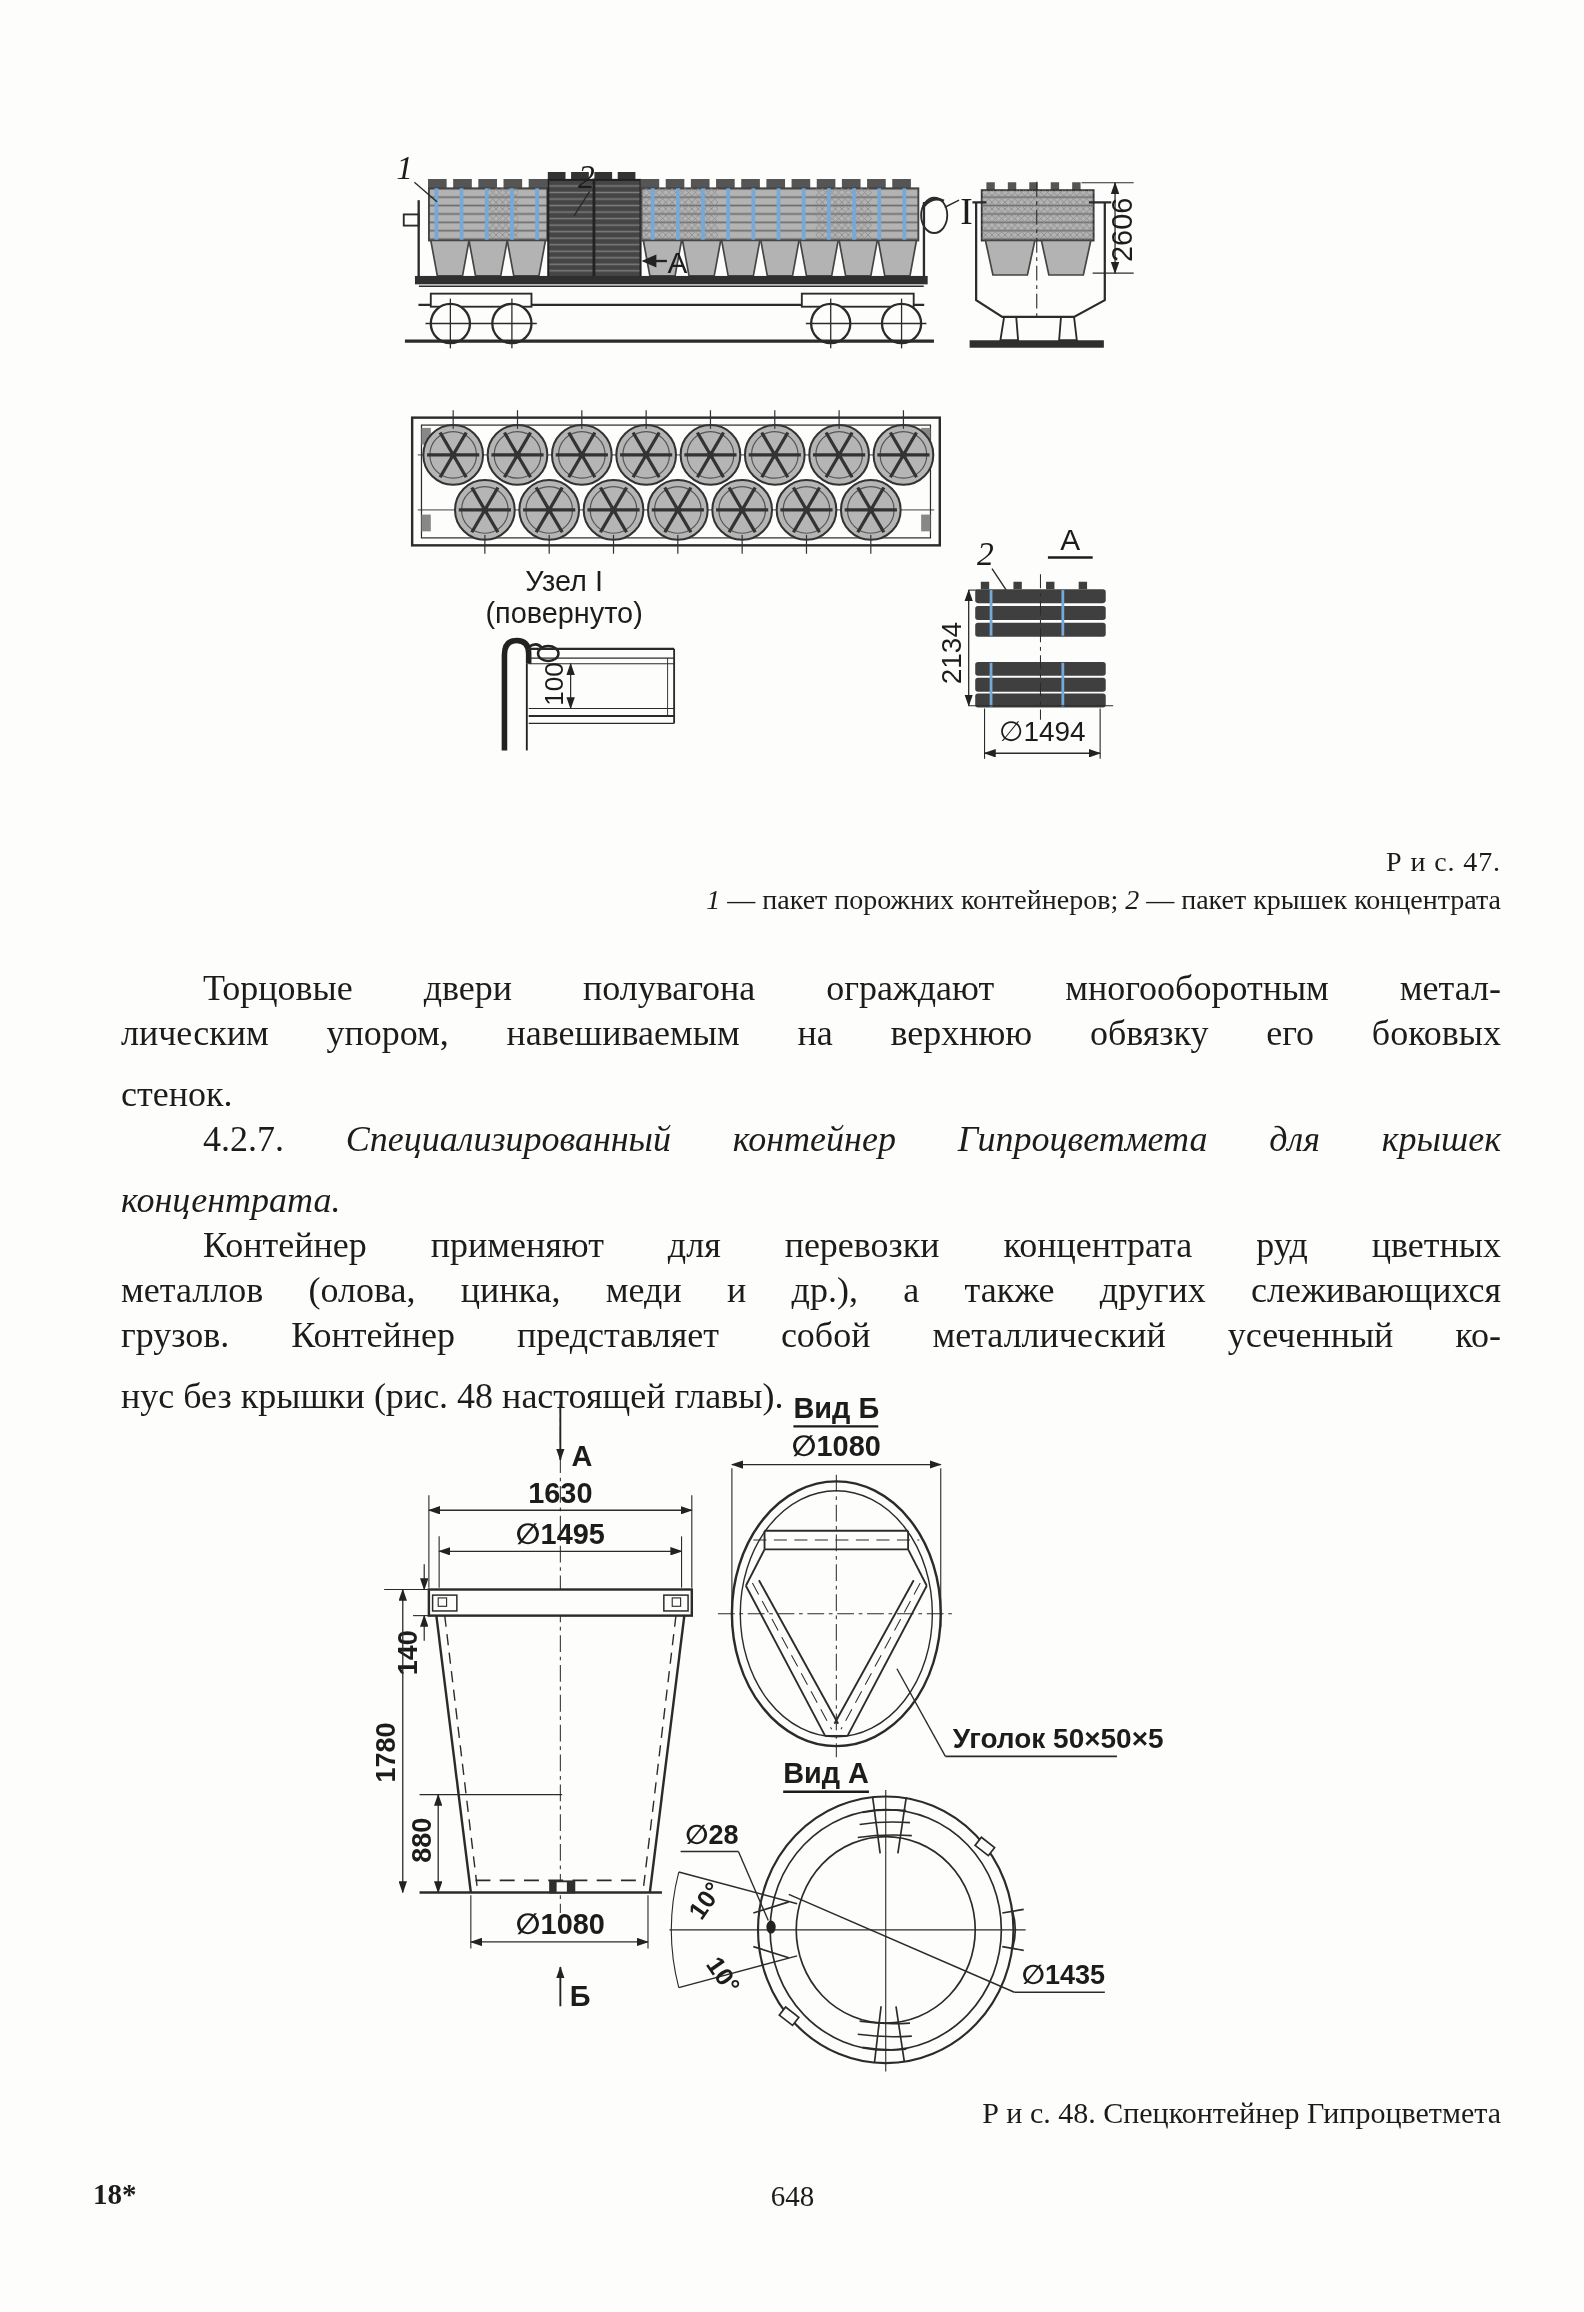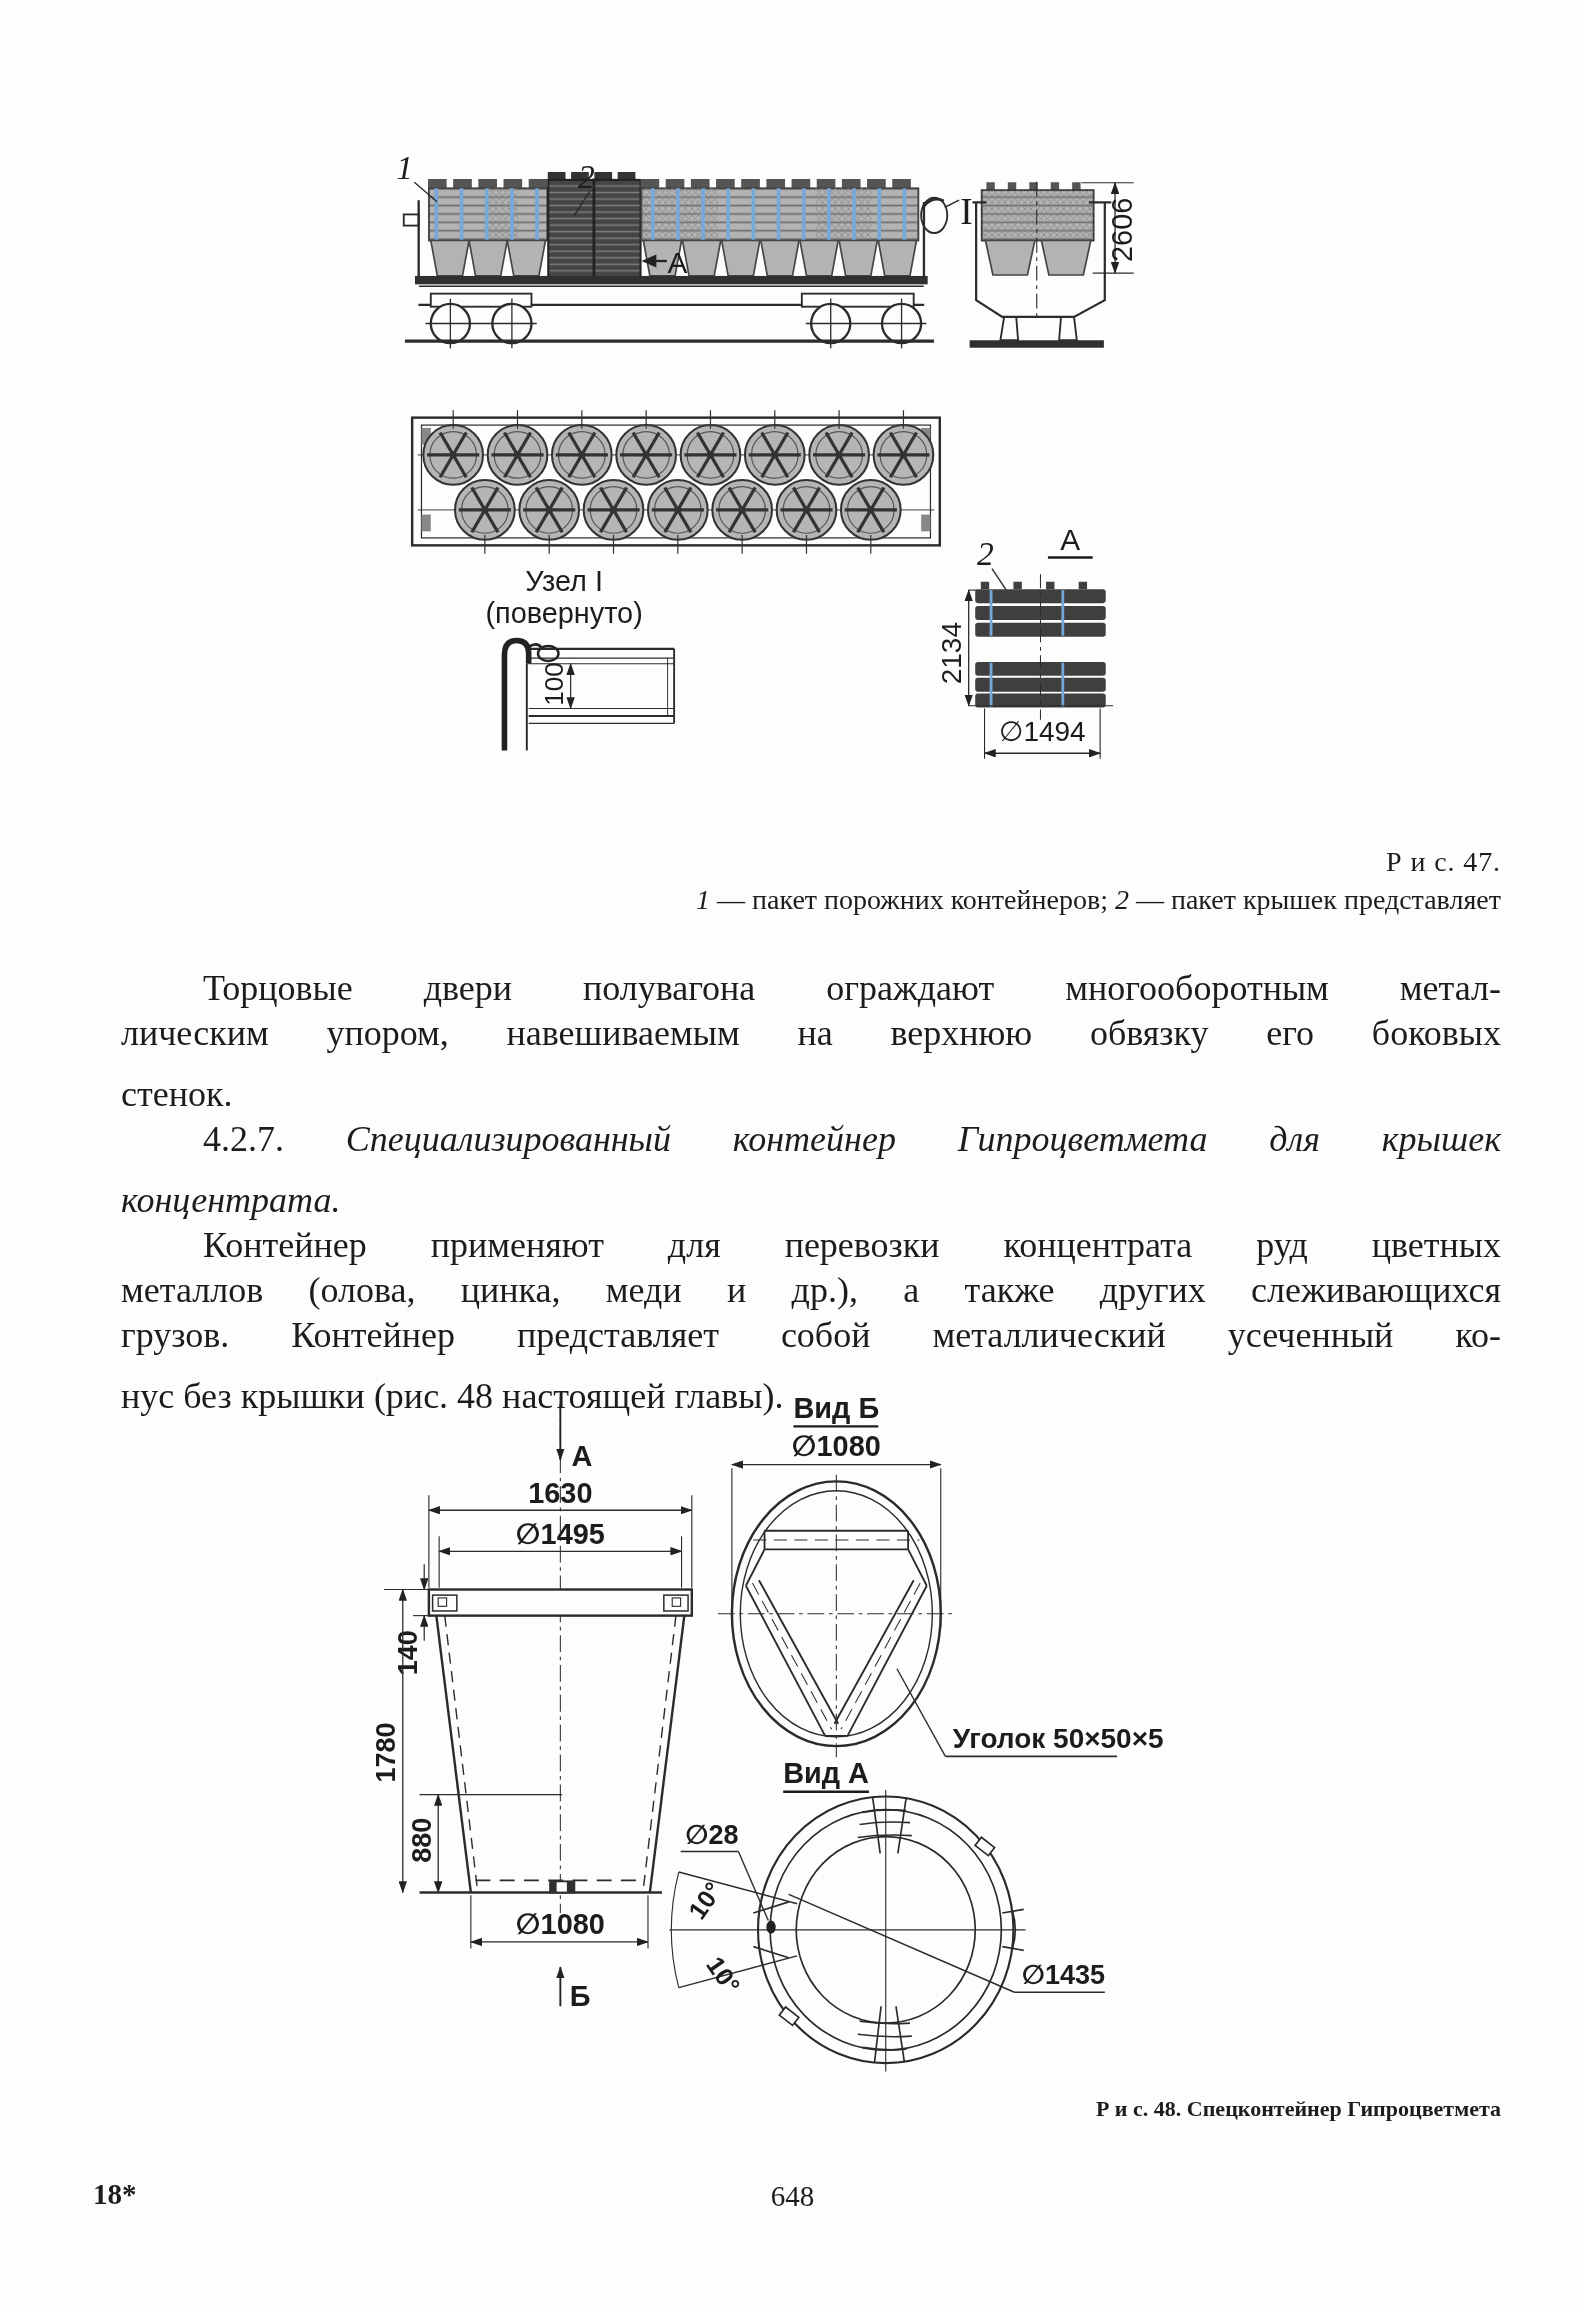"— пакет крышек представляет" span { text: представляет -> концентрата }
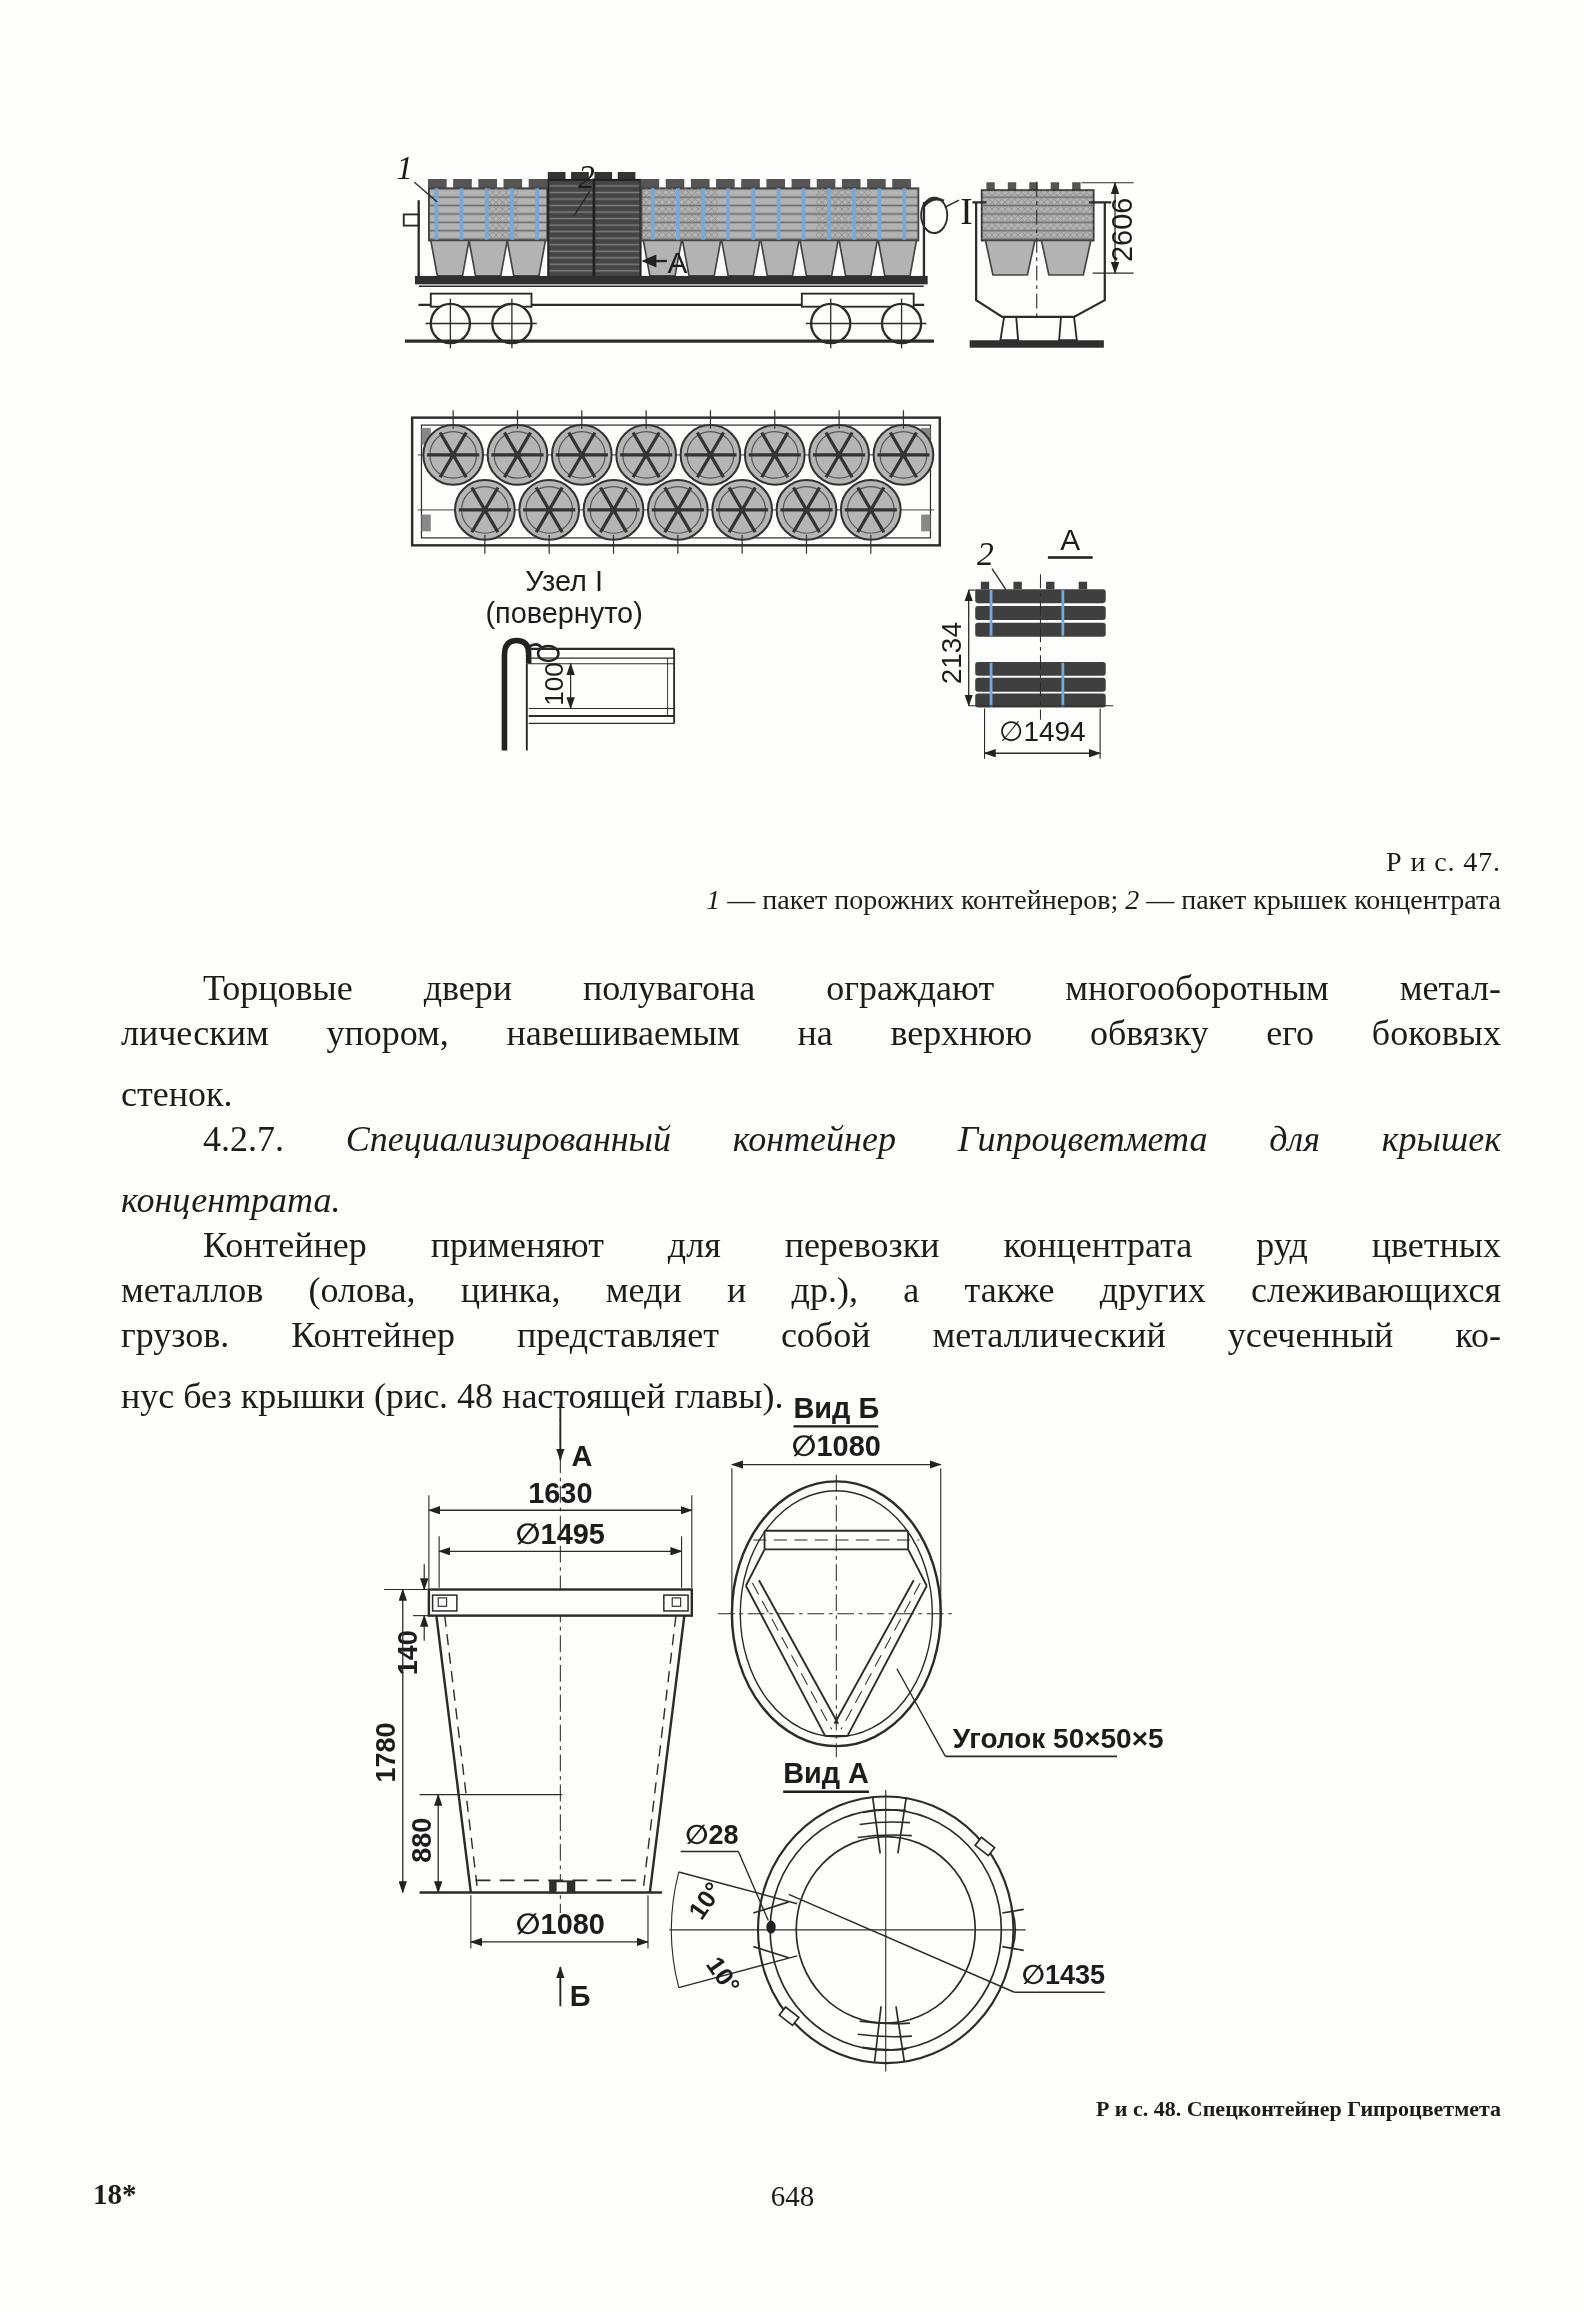"Р и с. 48. Спецконтейнер" .cap48 { font-size: 22px -> 30px; font-weight: bold -> normal }
